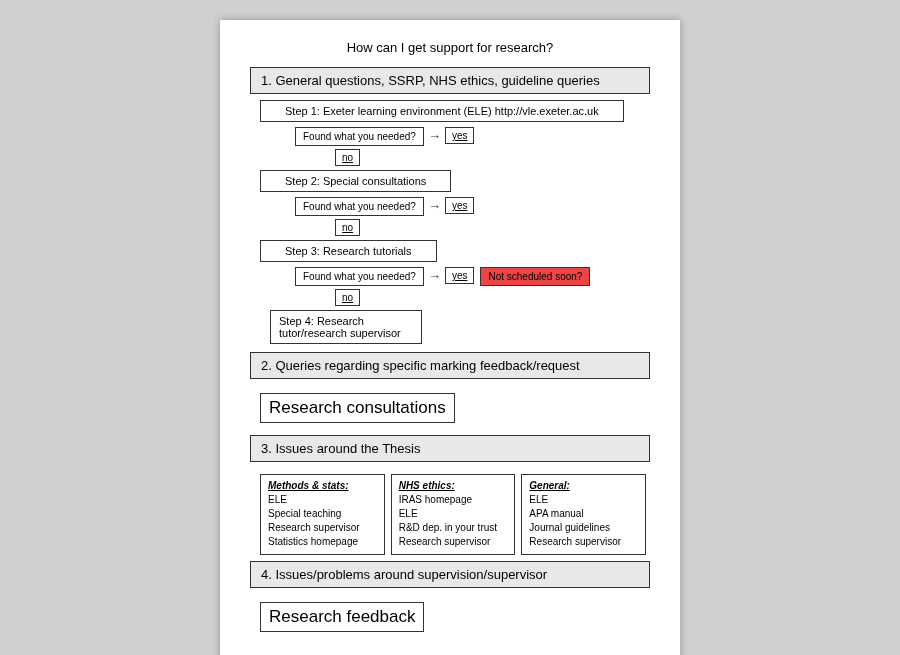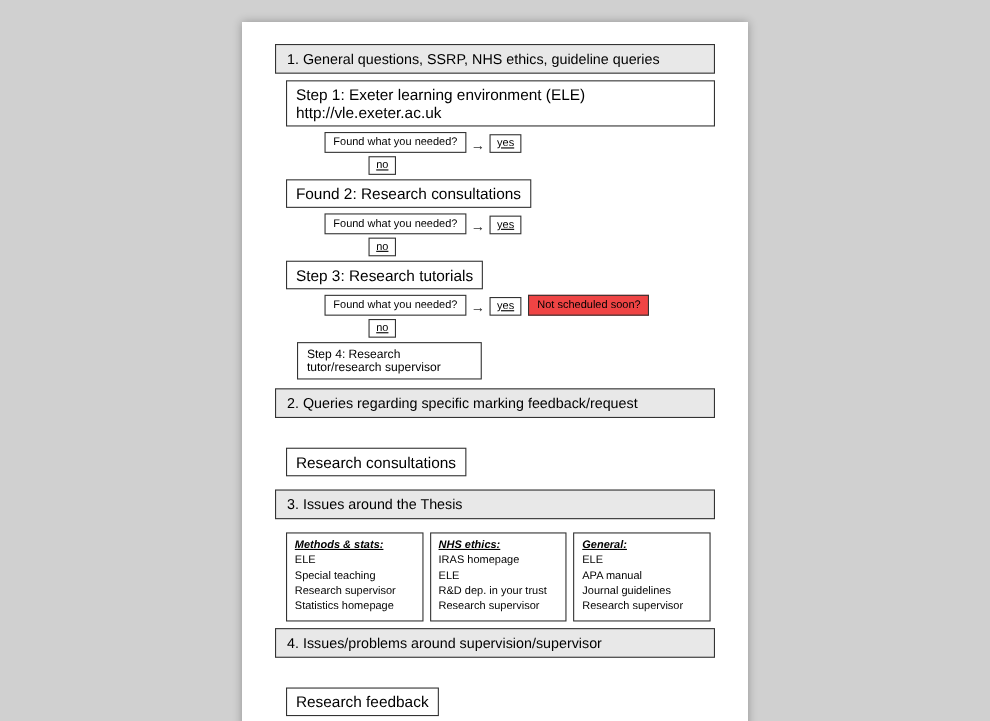"How can I get support" div.main-title { html: none -> <div>How can I get support for research?</div> }
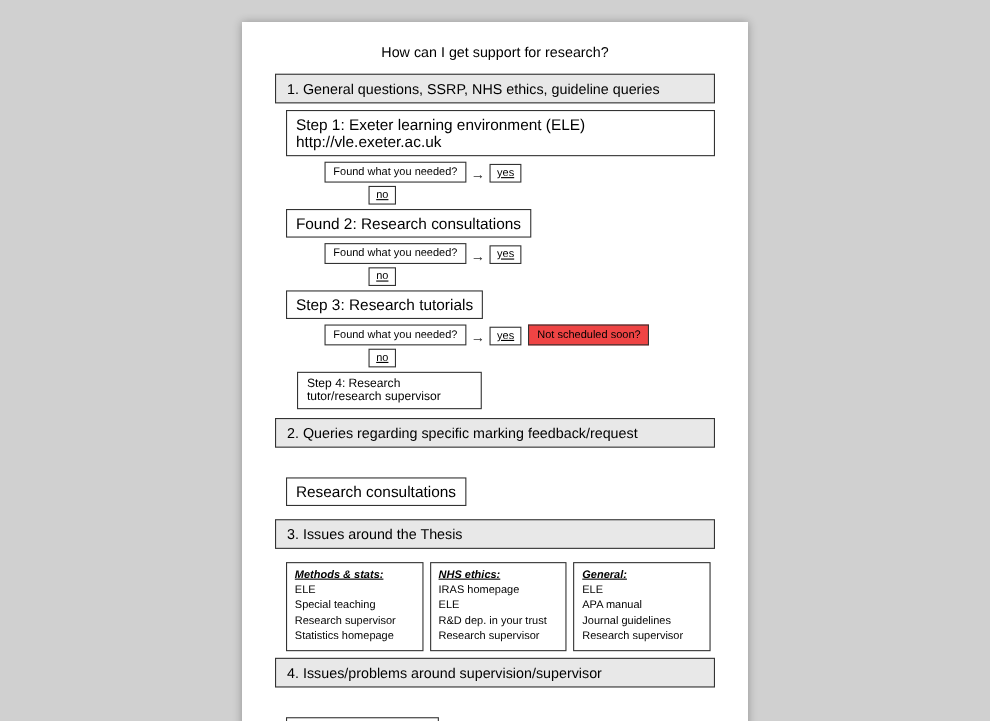"Step 1: Exeter learning environment" .step-box { font-size: 14px -> 11px; padding: 4px 8px -> 4px 24px }
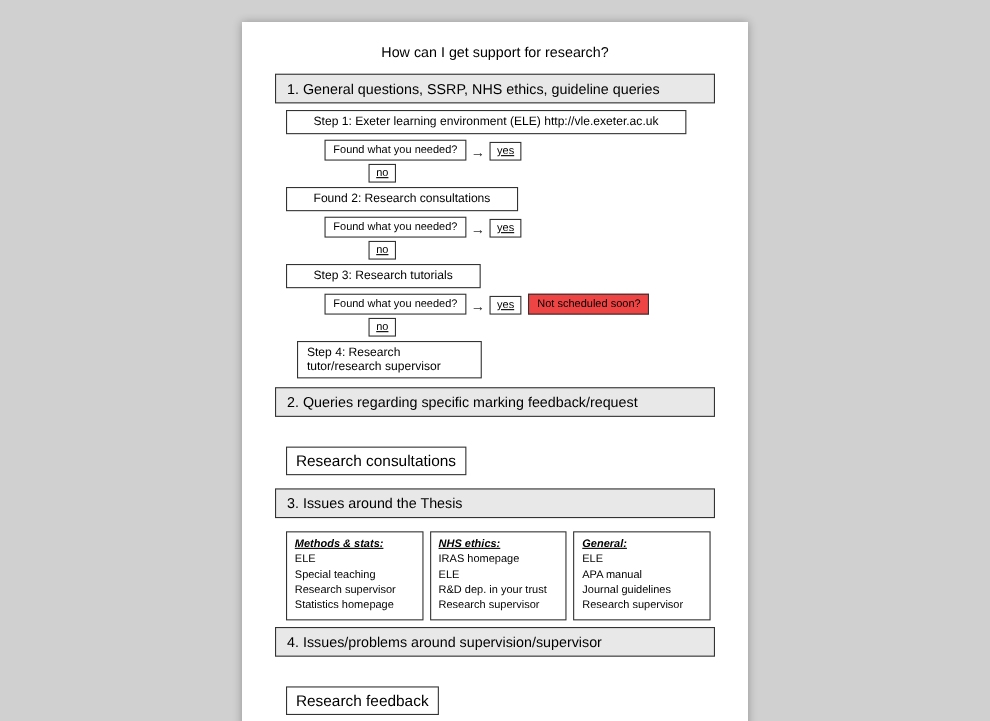"Found what you needed?" .flow-row { align-items: flex-end -> flex-start }
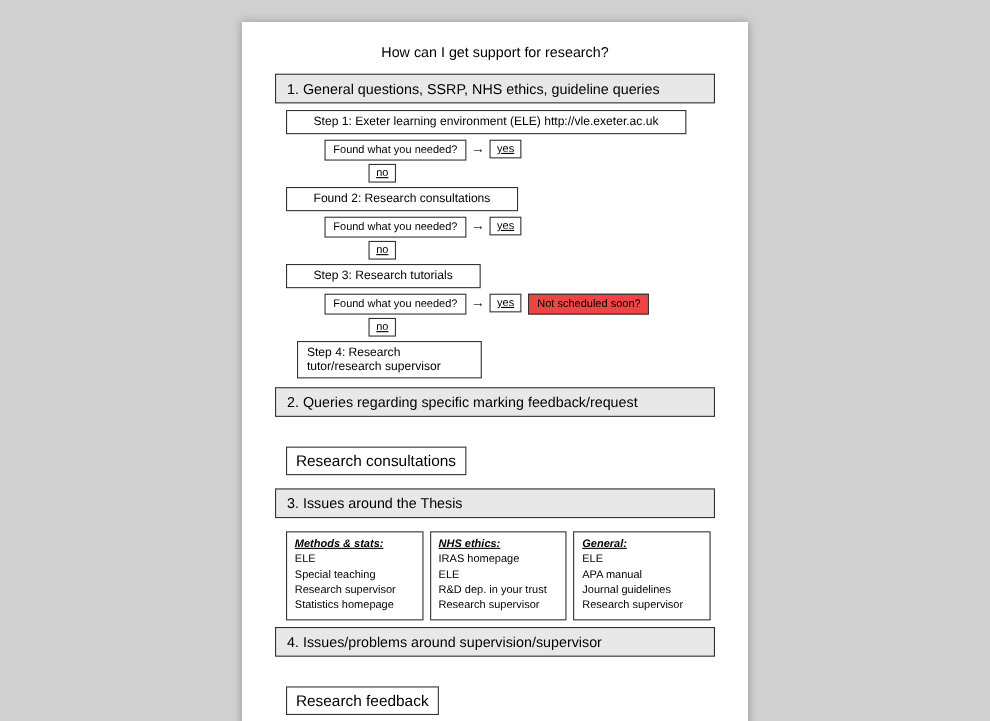"Found 2: Research consultations" div.step-box { text: Found 2: Research -> Step 2: Special }
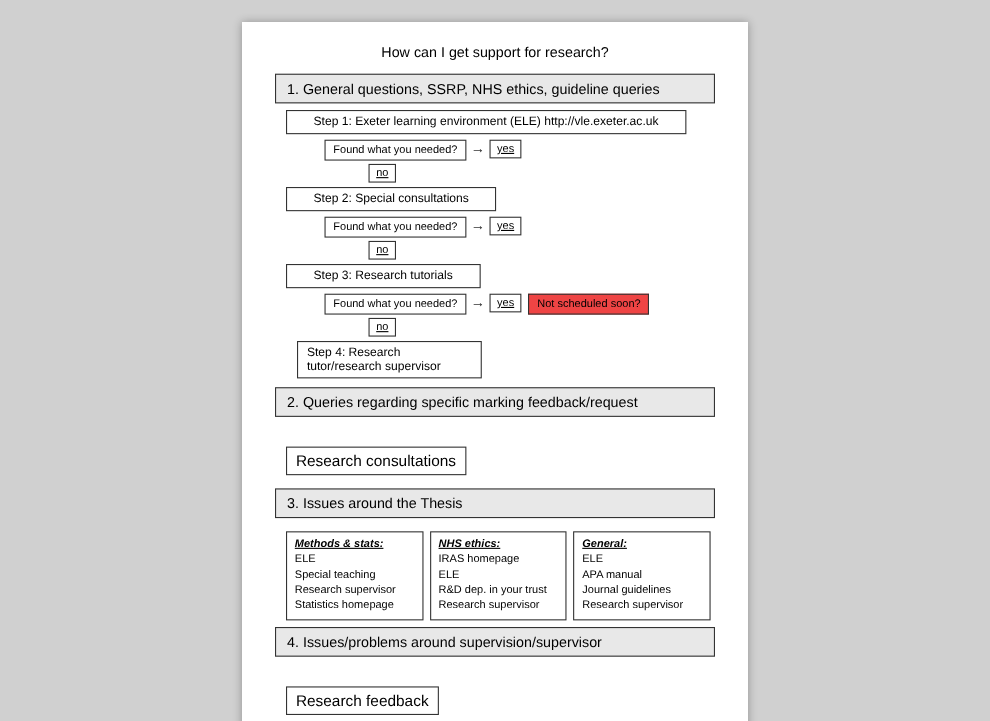"Step 4: Research tutor/research" .step4-box { width: 168px -> 152px }
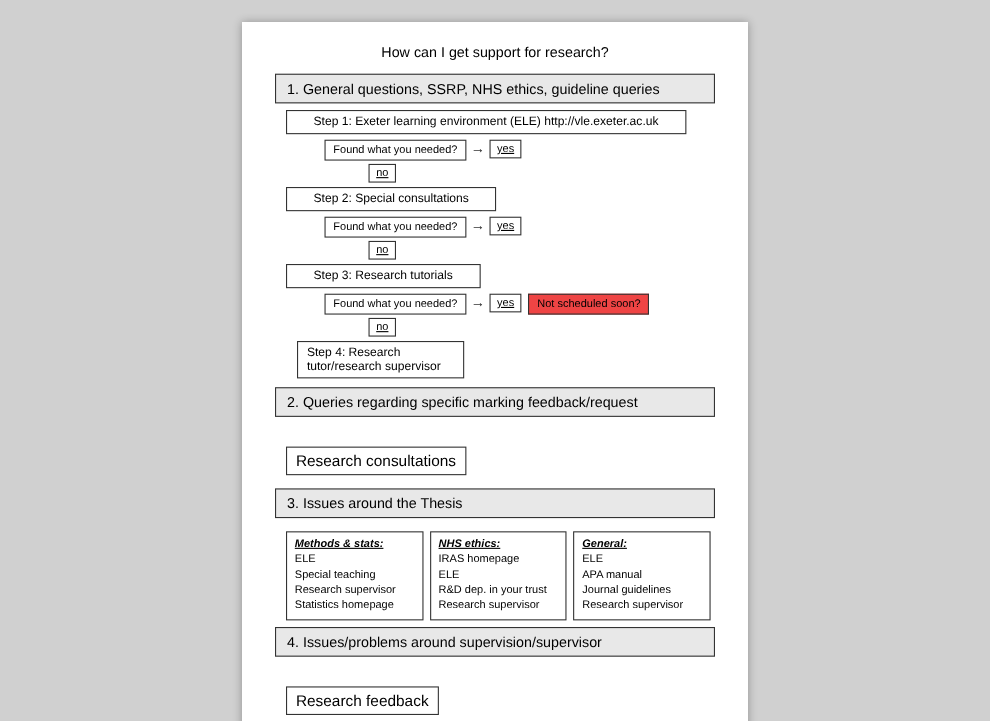"Research consultations" .small-box { font-size: 14px -> 17px; margin: 21px 0 4px 10px -> 8px 0 4px 10px }
